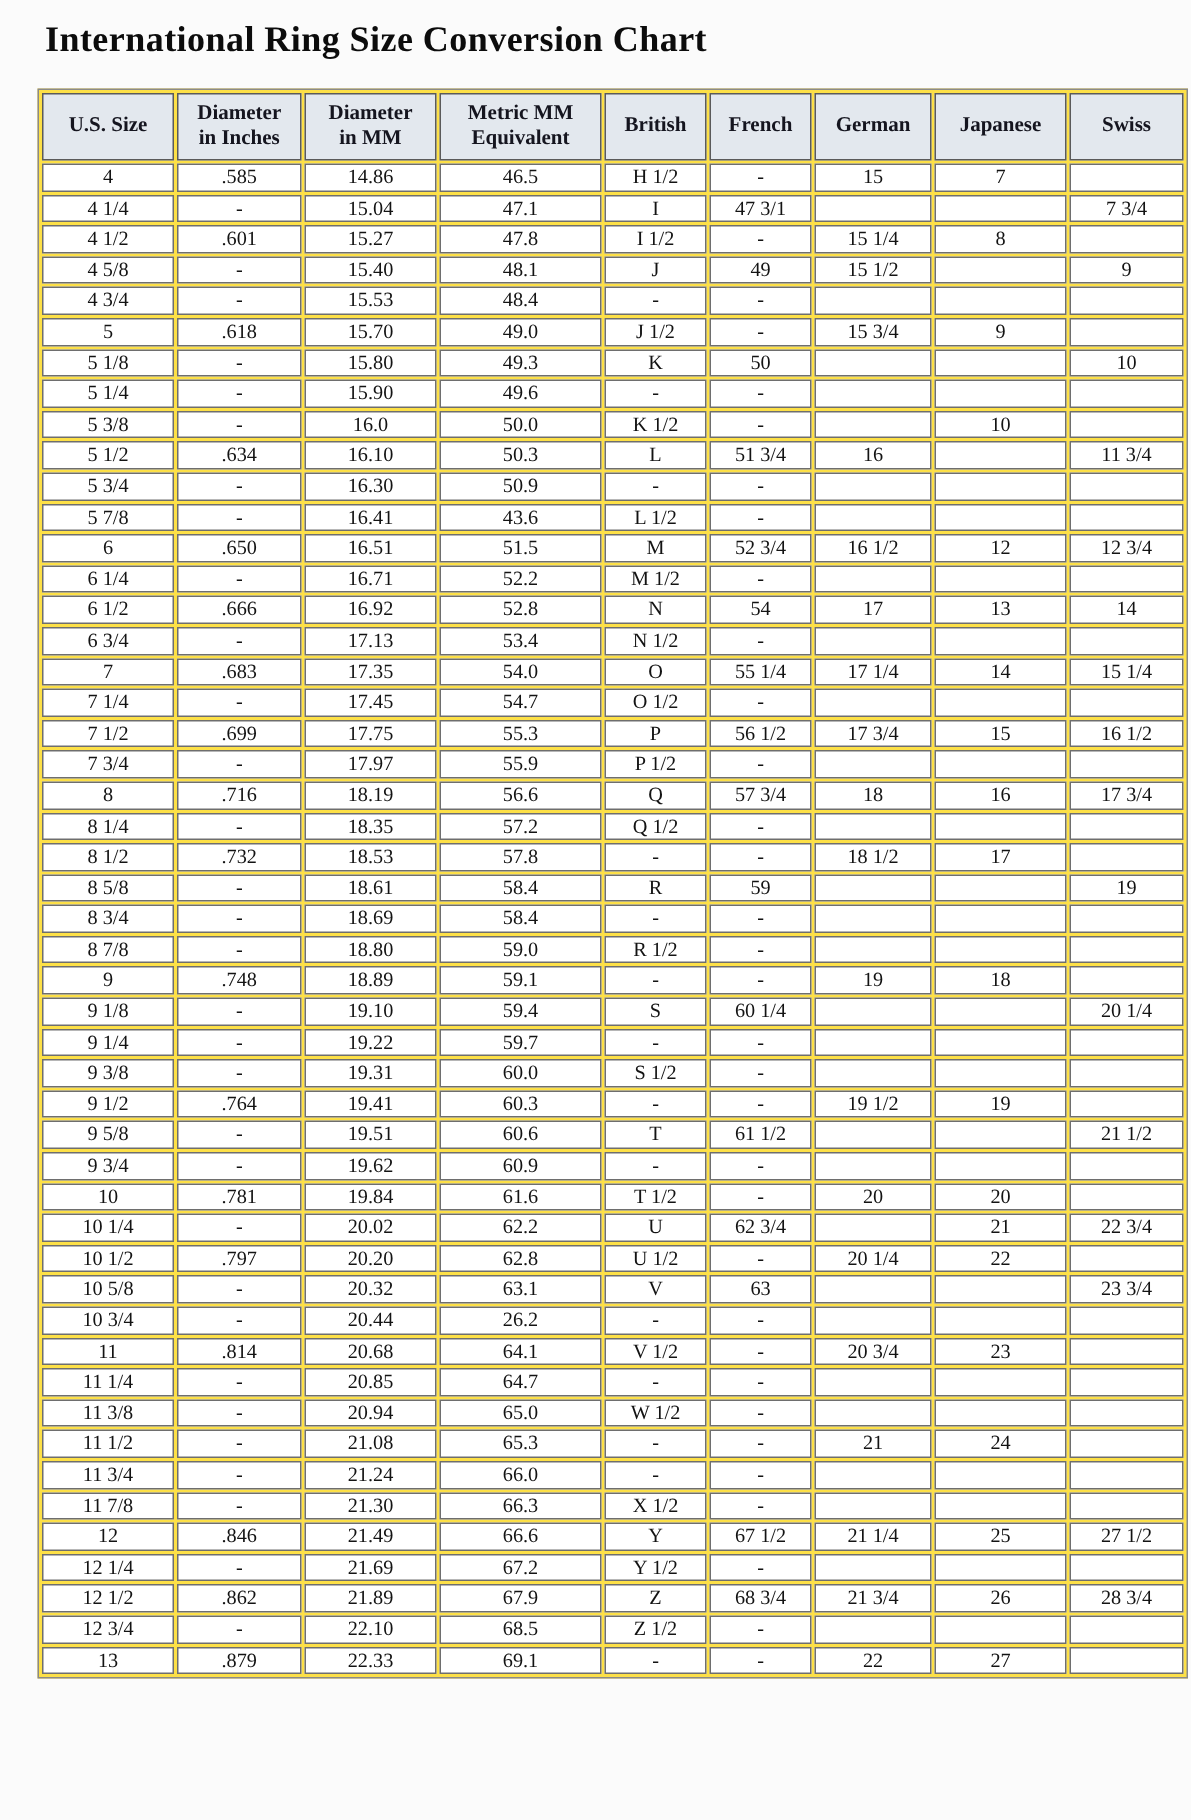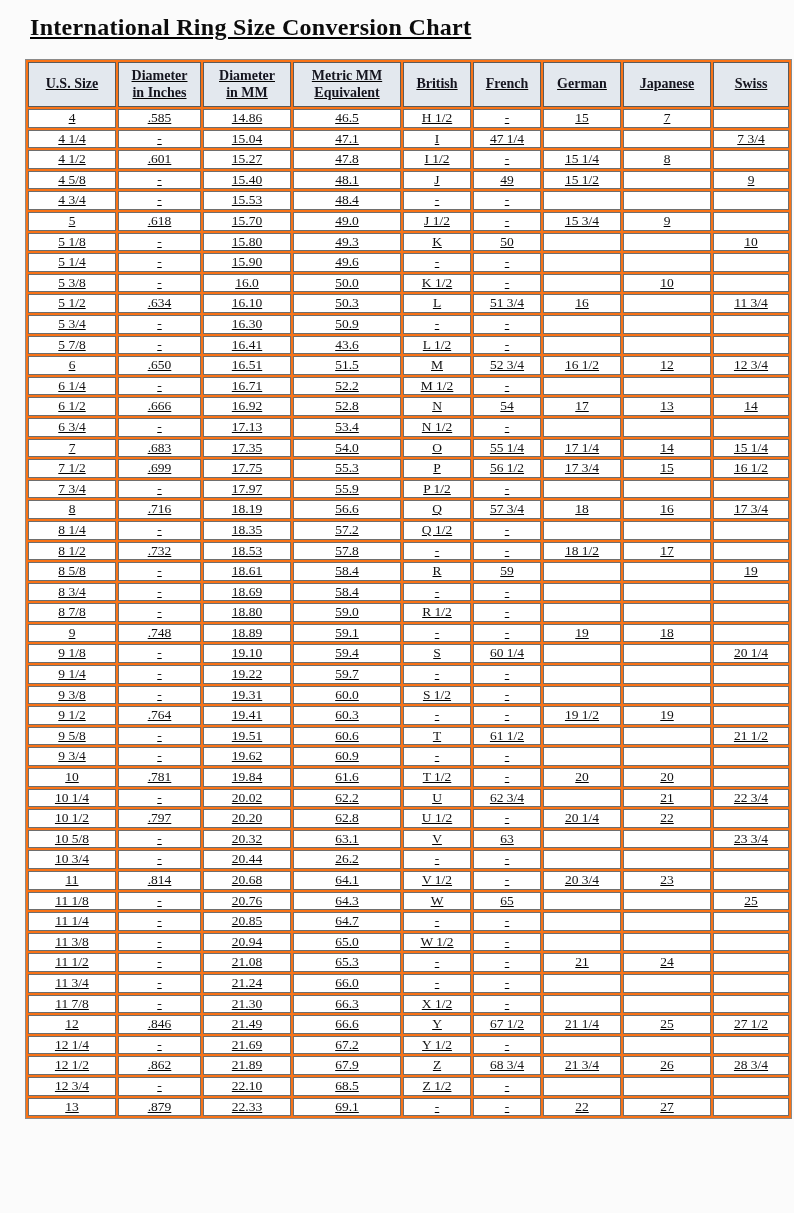"International Ring Size Conversion Chart" .page { text-decoration: underline -> none }
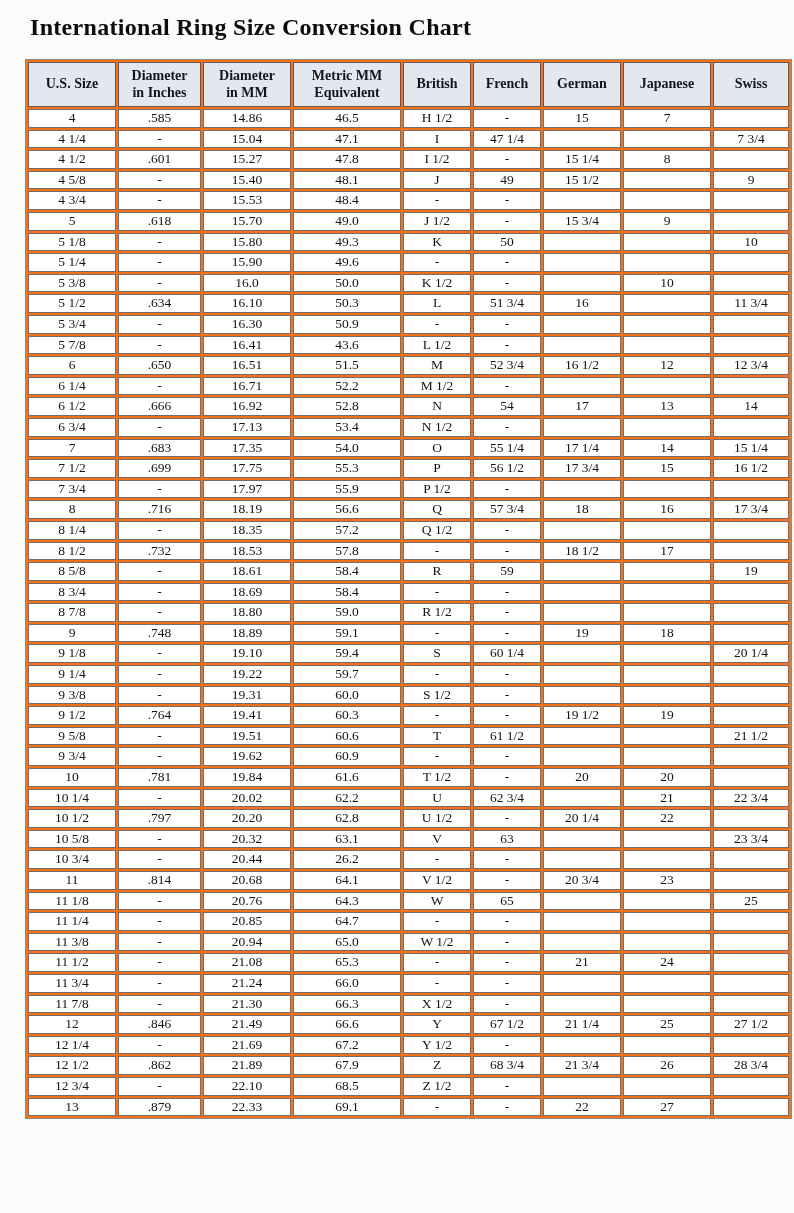"U.S. Size" table.ring-table { background: #f97316 -> #fde047 }
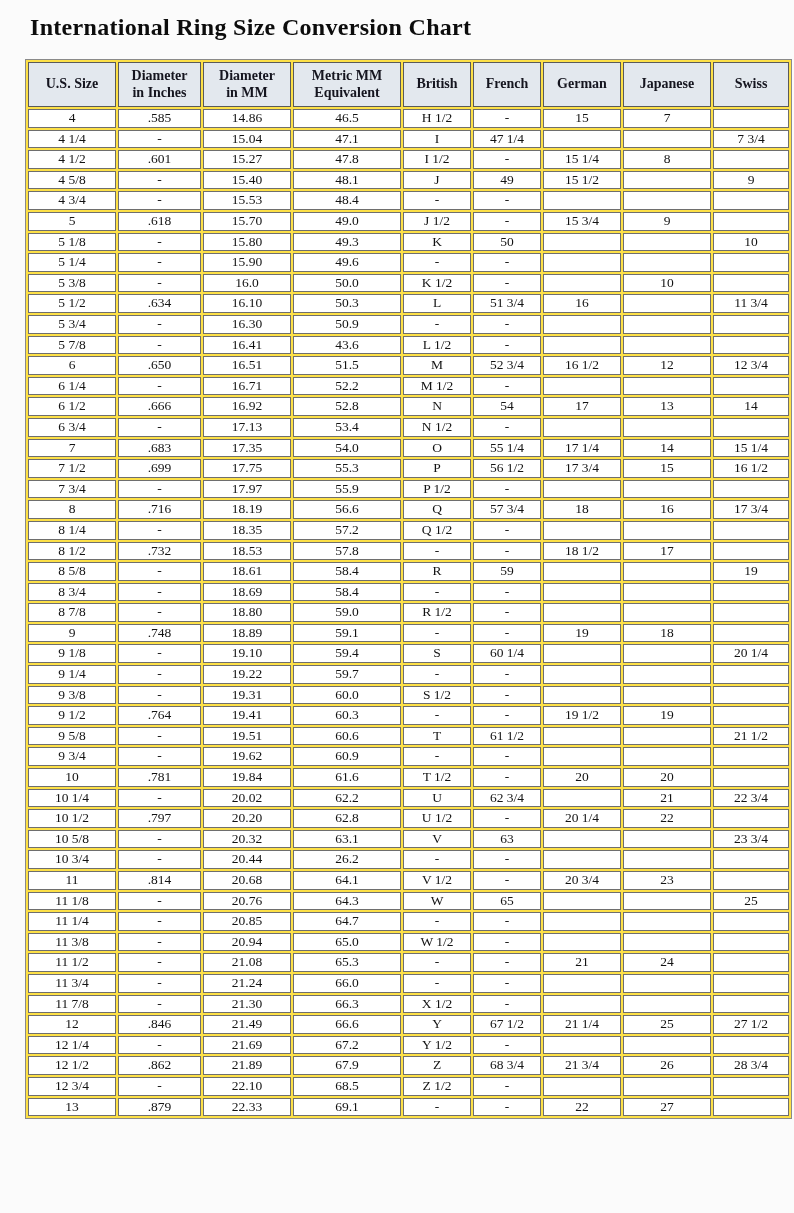"47 1/4" td { text: 1/4 -> 3/1 }
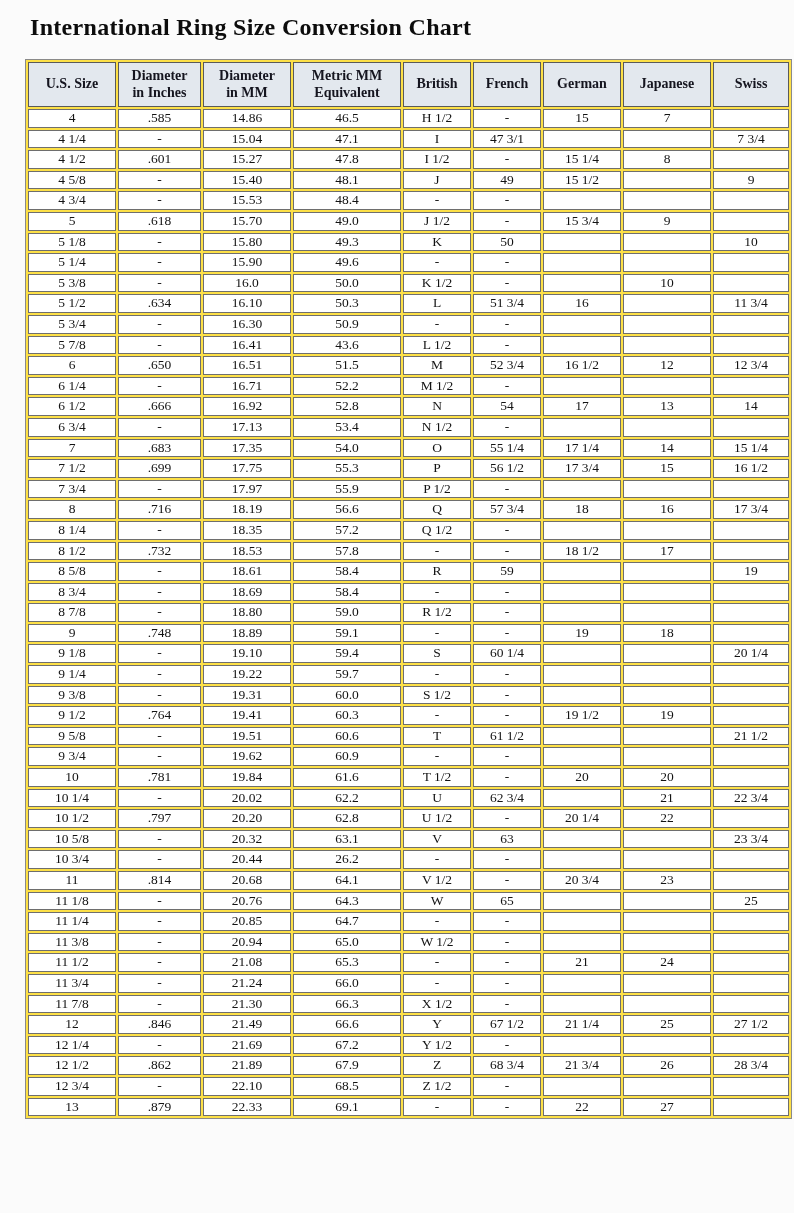"7 1/4" tr { html: none -> <tr> <td>7 1/4</td> <td>-</td> <td>17.45</td> <td>54.7</td> <td>O 1/2</td> <td>-</td> <td></td> <td></td> <td></td> </tr> }
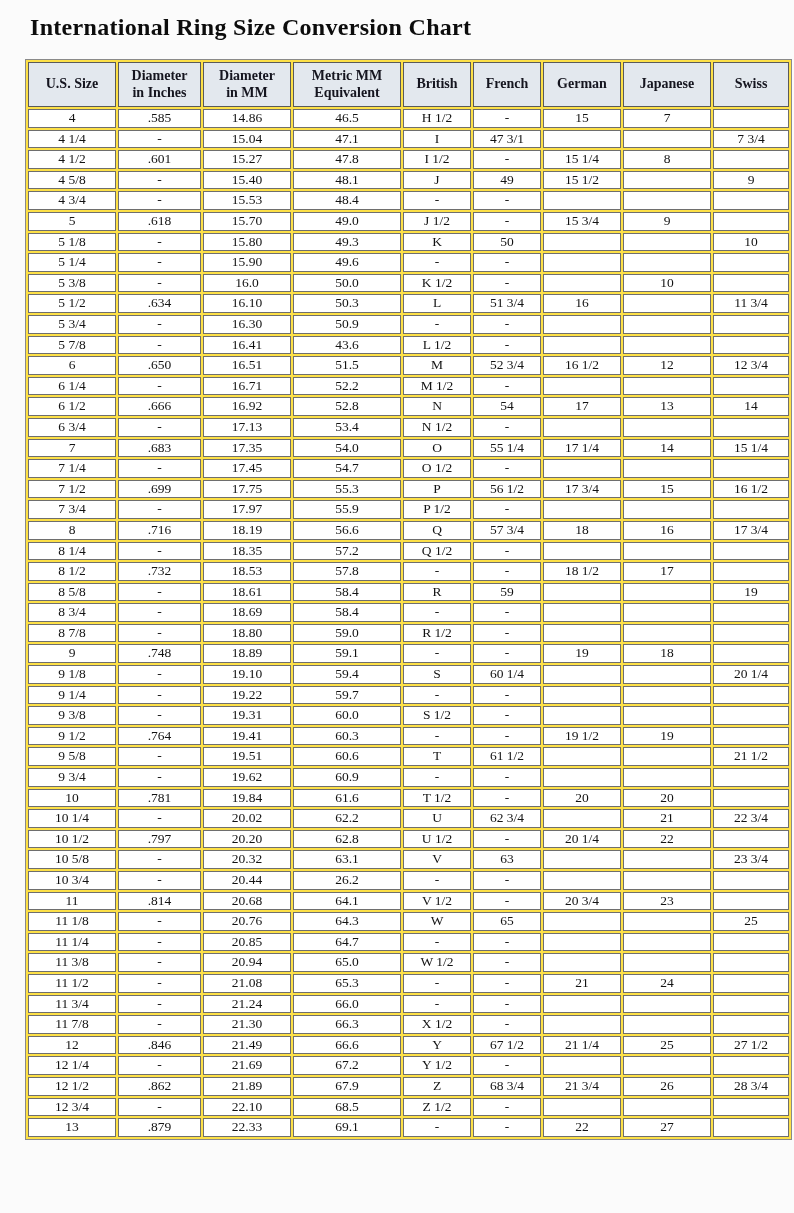"11 1/8" tr { html: <tr> <td>11 1/8</td> <td>-</td> <td>20.76</td> <td>64.3</td> <td>W</td> <td>65</td> <td></td> <td></td> <td>25</td> </tr> -> none }
